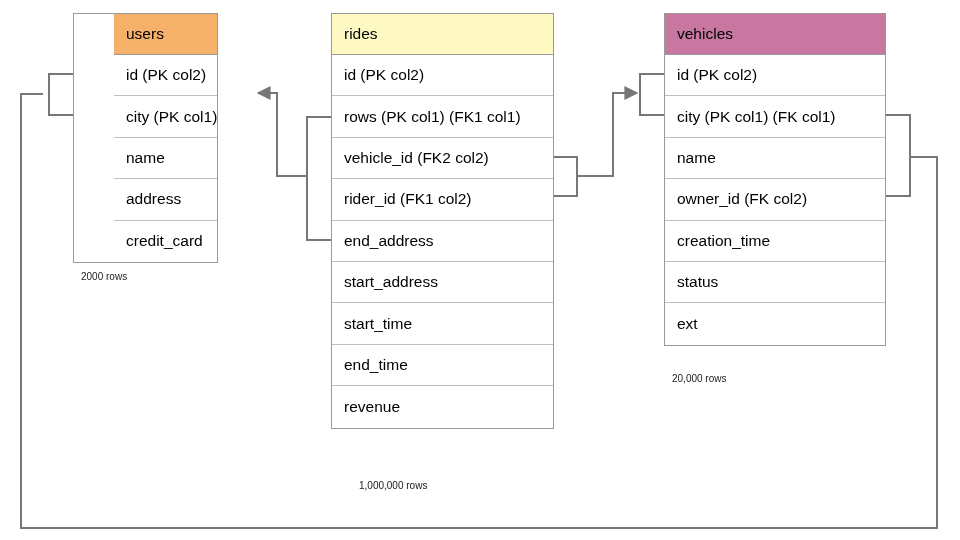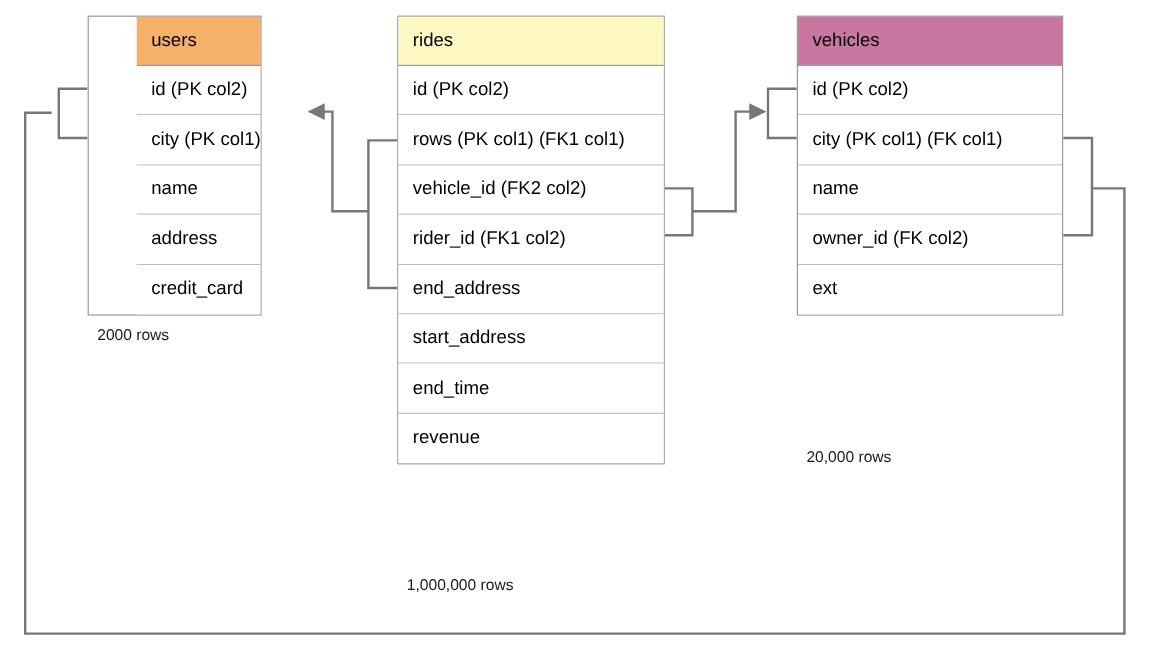"creation_time" div.col-row { html: none -> <div>creation_time</div> }
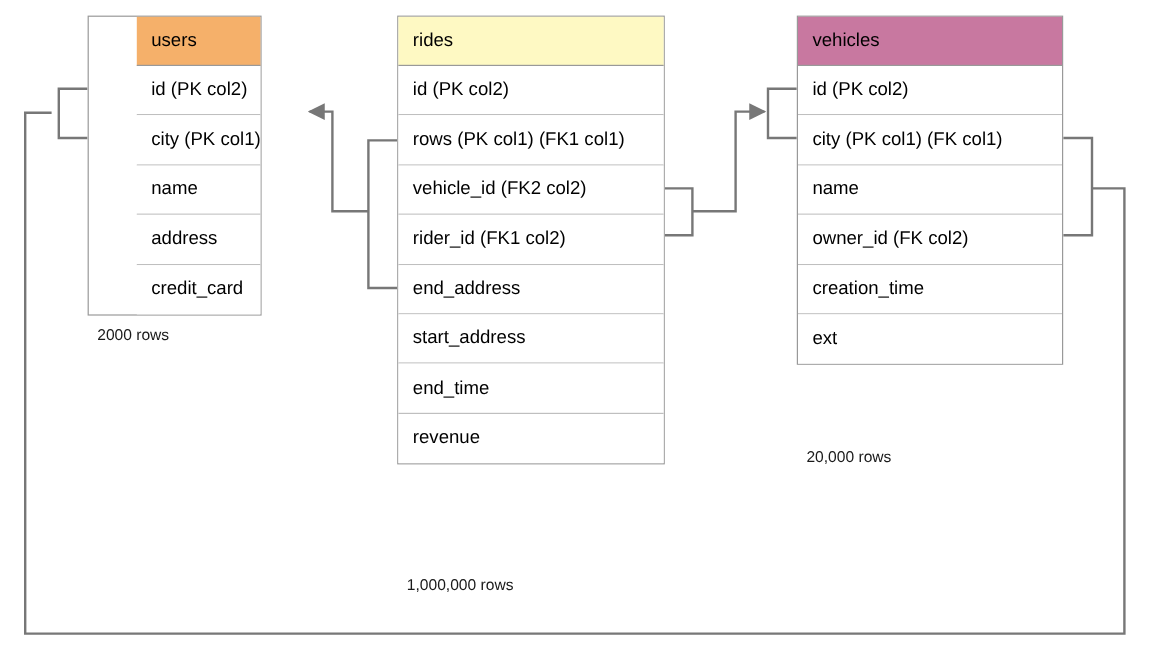"2000 rows" .rows-label { font-size: 13px -> 10px }
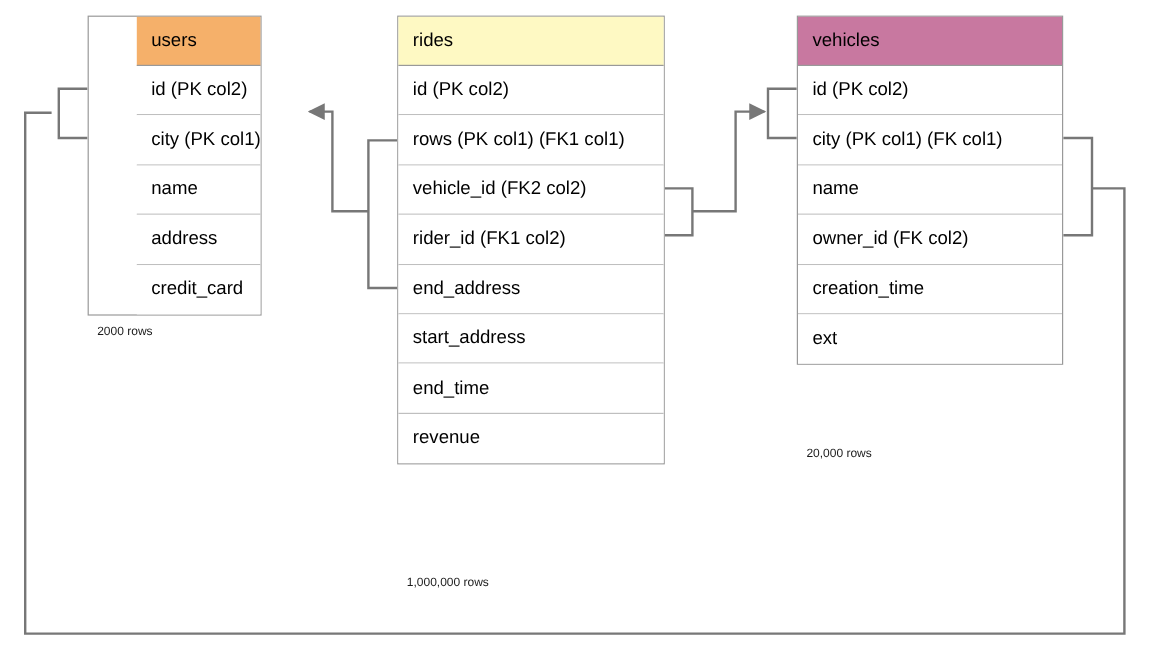"status" div.col-row { html: none -> <div>status</div> }
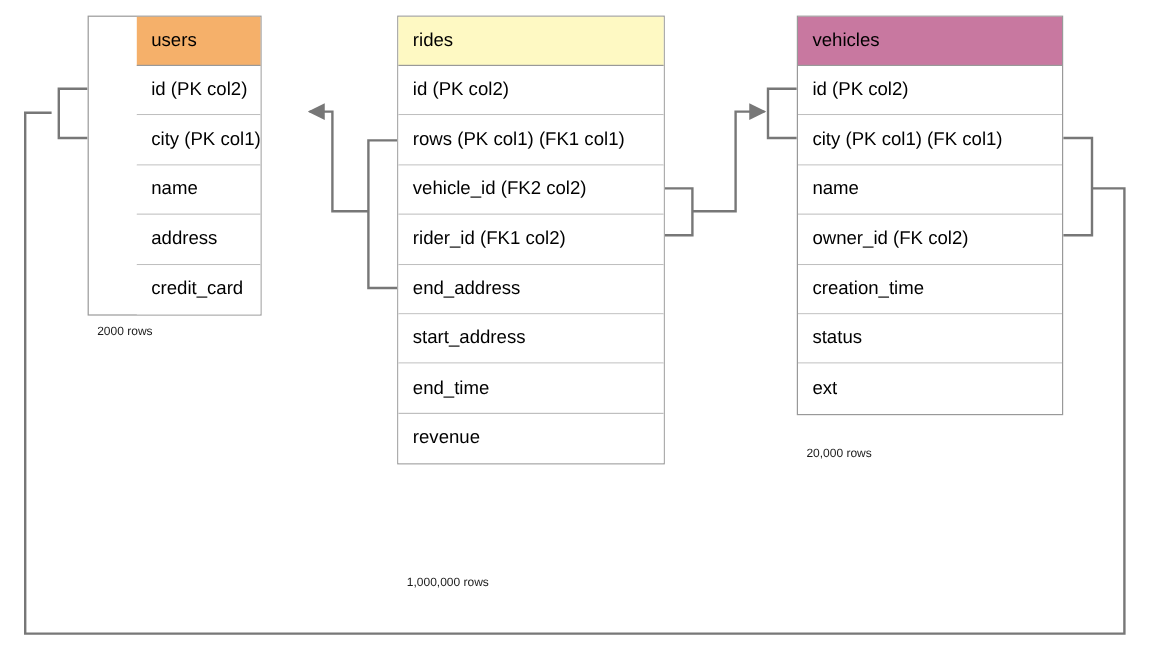"start_time" div.col-row { html: none -> <div>start_time</div> }
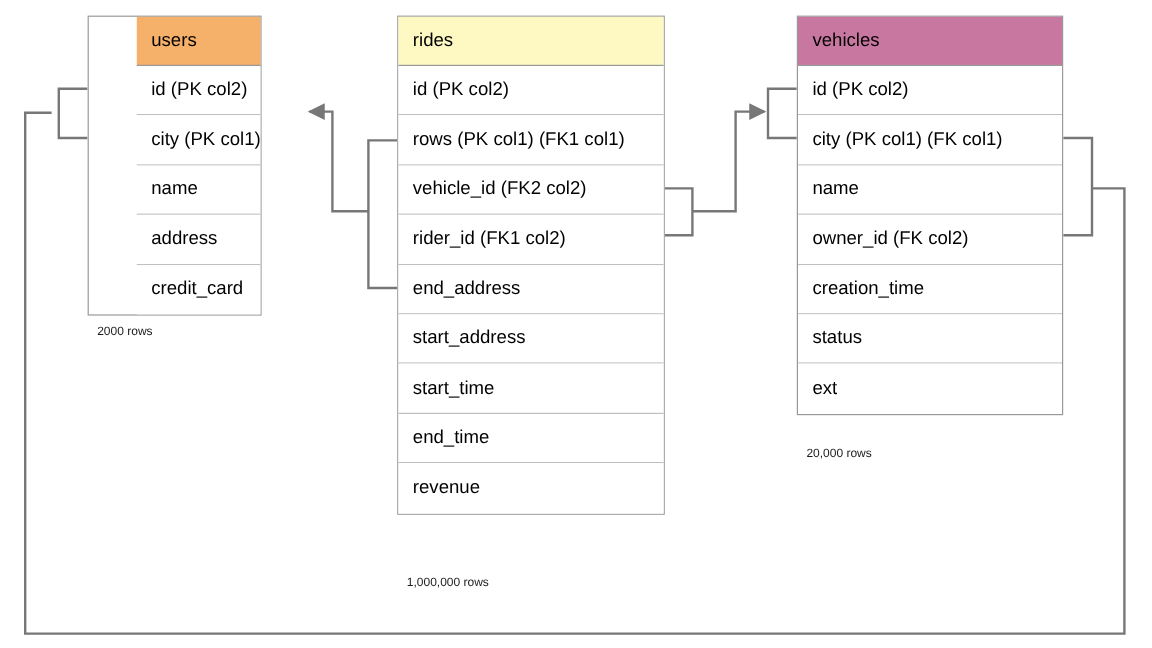"1,000,000 rows" div.rows-label { left: 339px -> 359px }
